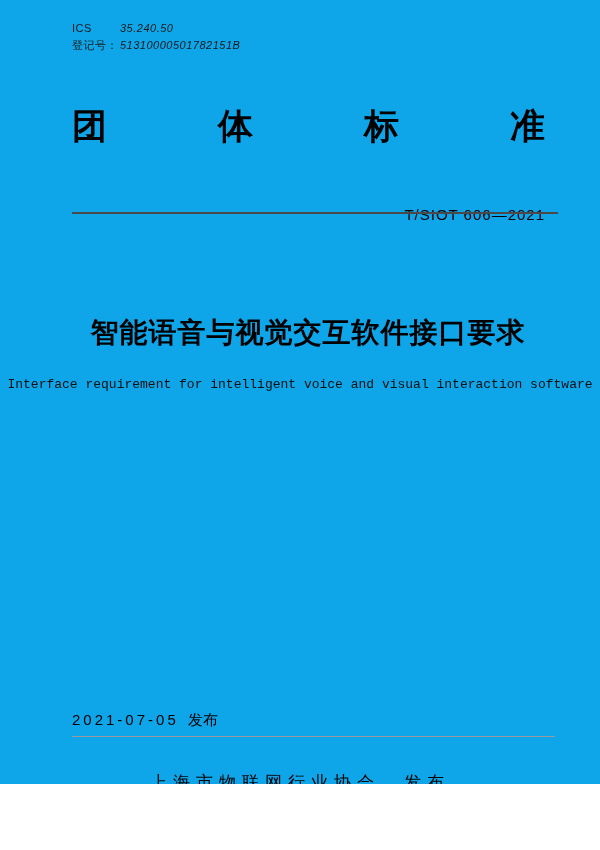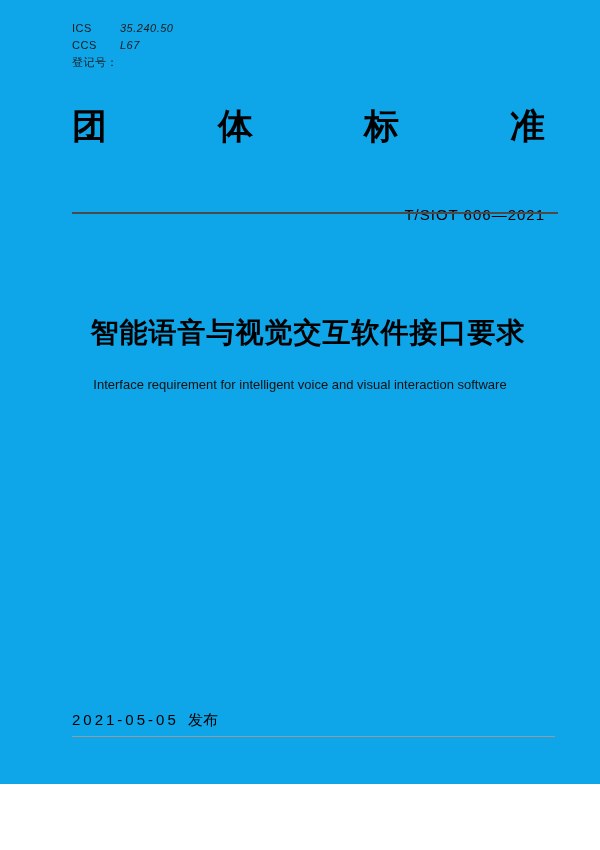"CCS" div.meta-row { html: <div> <span>CCS</span> <span>L67</span> </div> -> none }
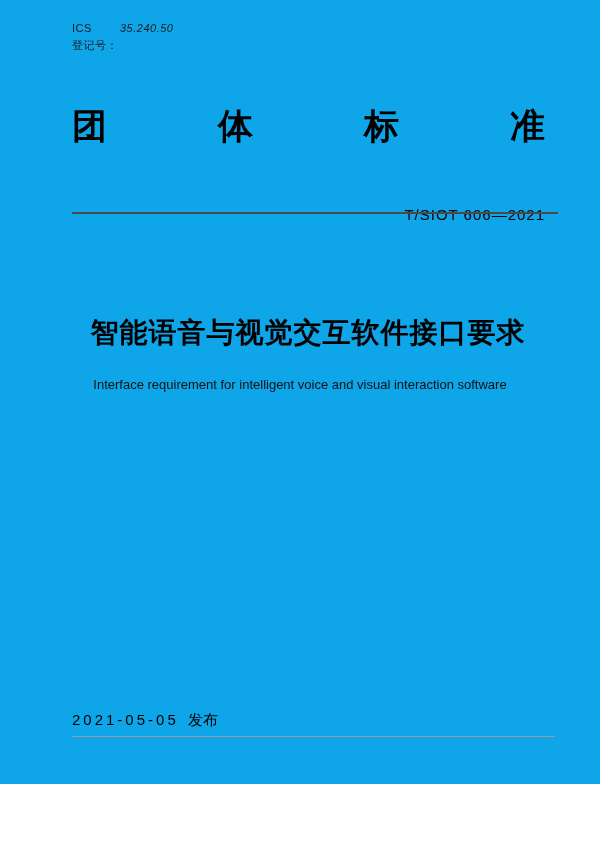"51310000501782151B" span.meta-value { html: none -> <span>51310000501782151B</span> }
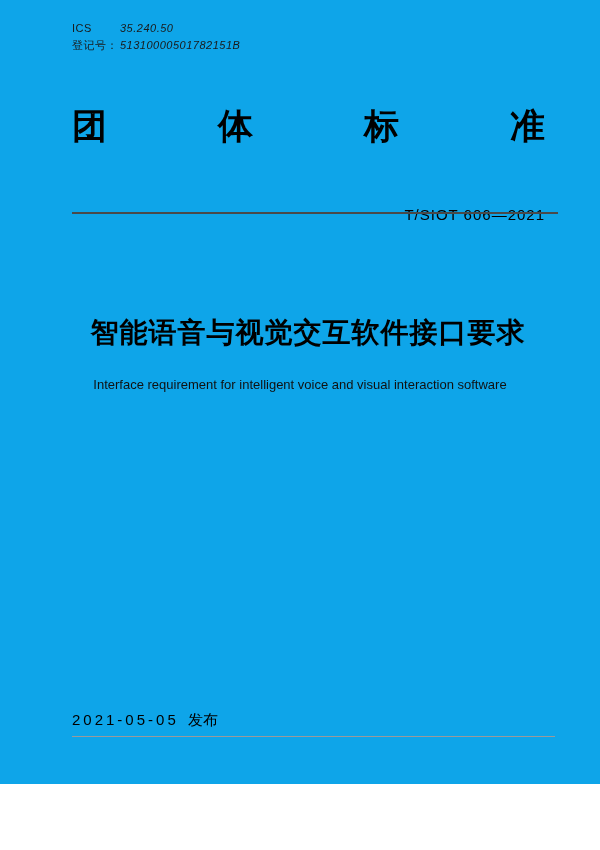"Interface requirement for intelligent" .title-en { font-family: Liberation Sans, sans-serif -> Liberation Mono, monospace }
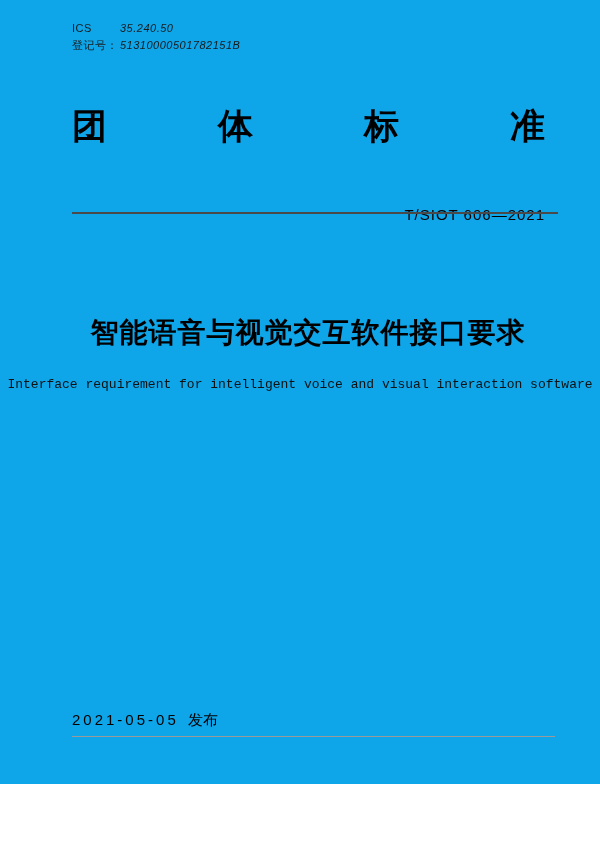"2021-05-05" span.date-num { text: 2021-05-05 -> 2021-07-05 }
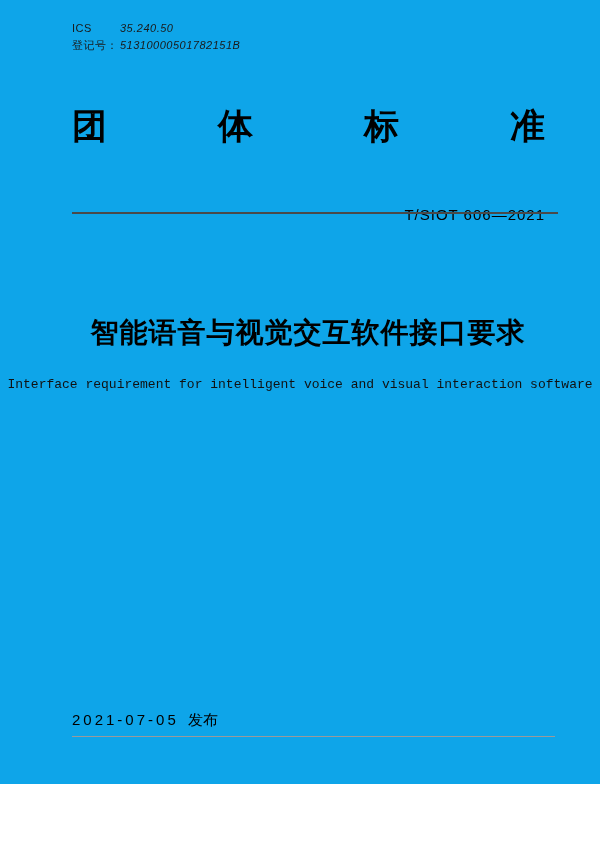"上海市物联网行业协会 发布" div.publisher { html: none -> <div> <span>上海市物联网行业协会</span><span></span><span>发布</span> </div> }
